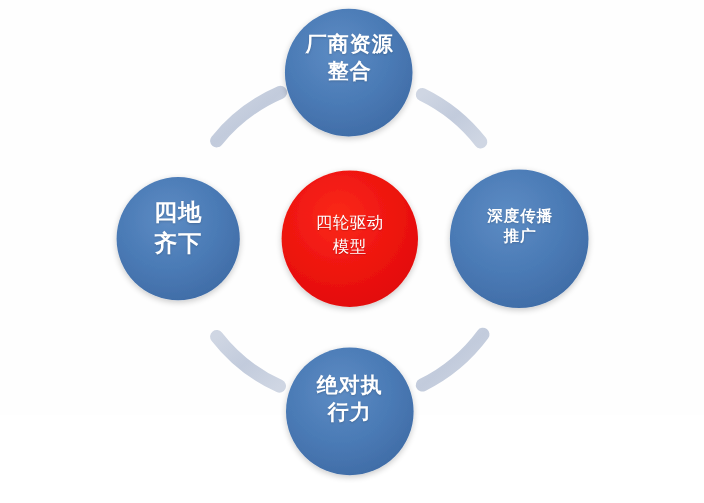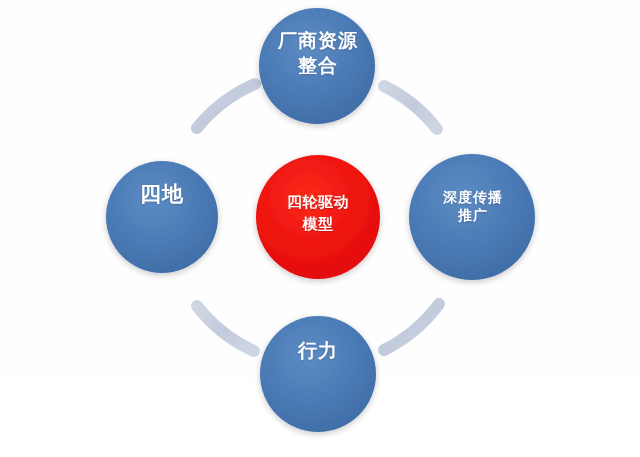"四轮驱动" #label-center { font-weight: bold -> normal }
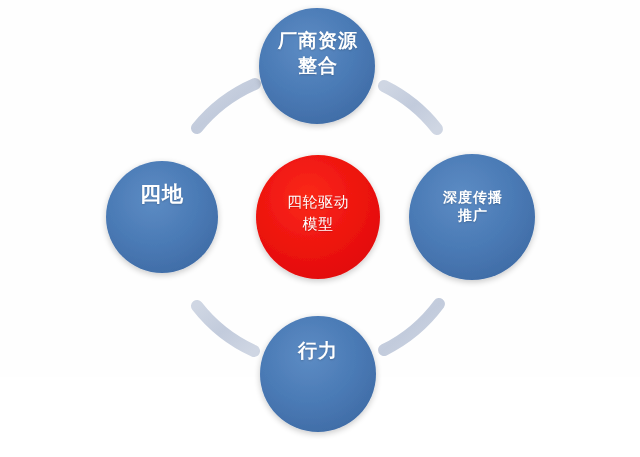"齐下" span.line { html: none -> <span>齐下</span> }
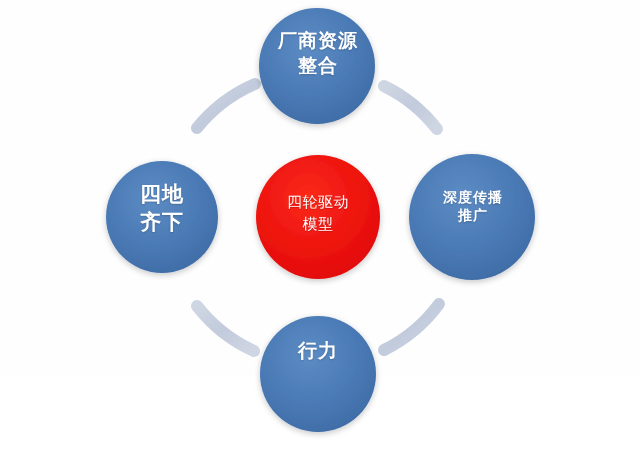"绝对执" span.line { html: none -> <span>绝对执</span> }
